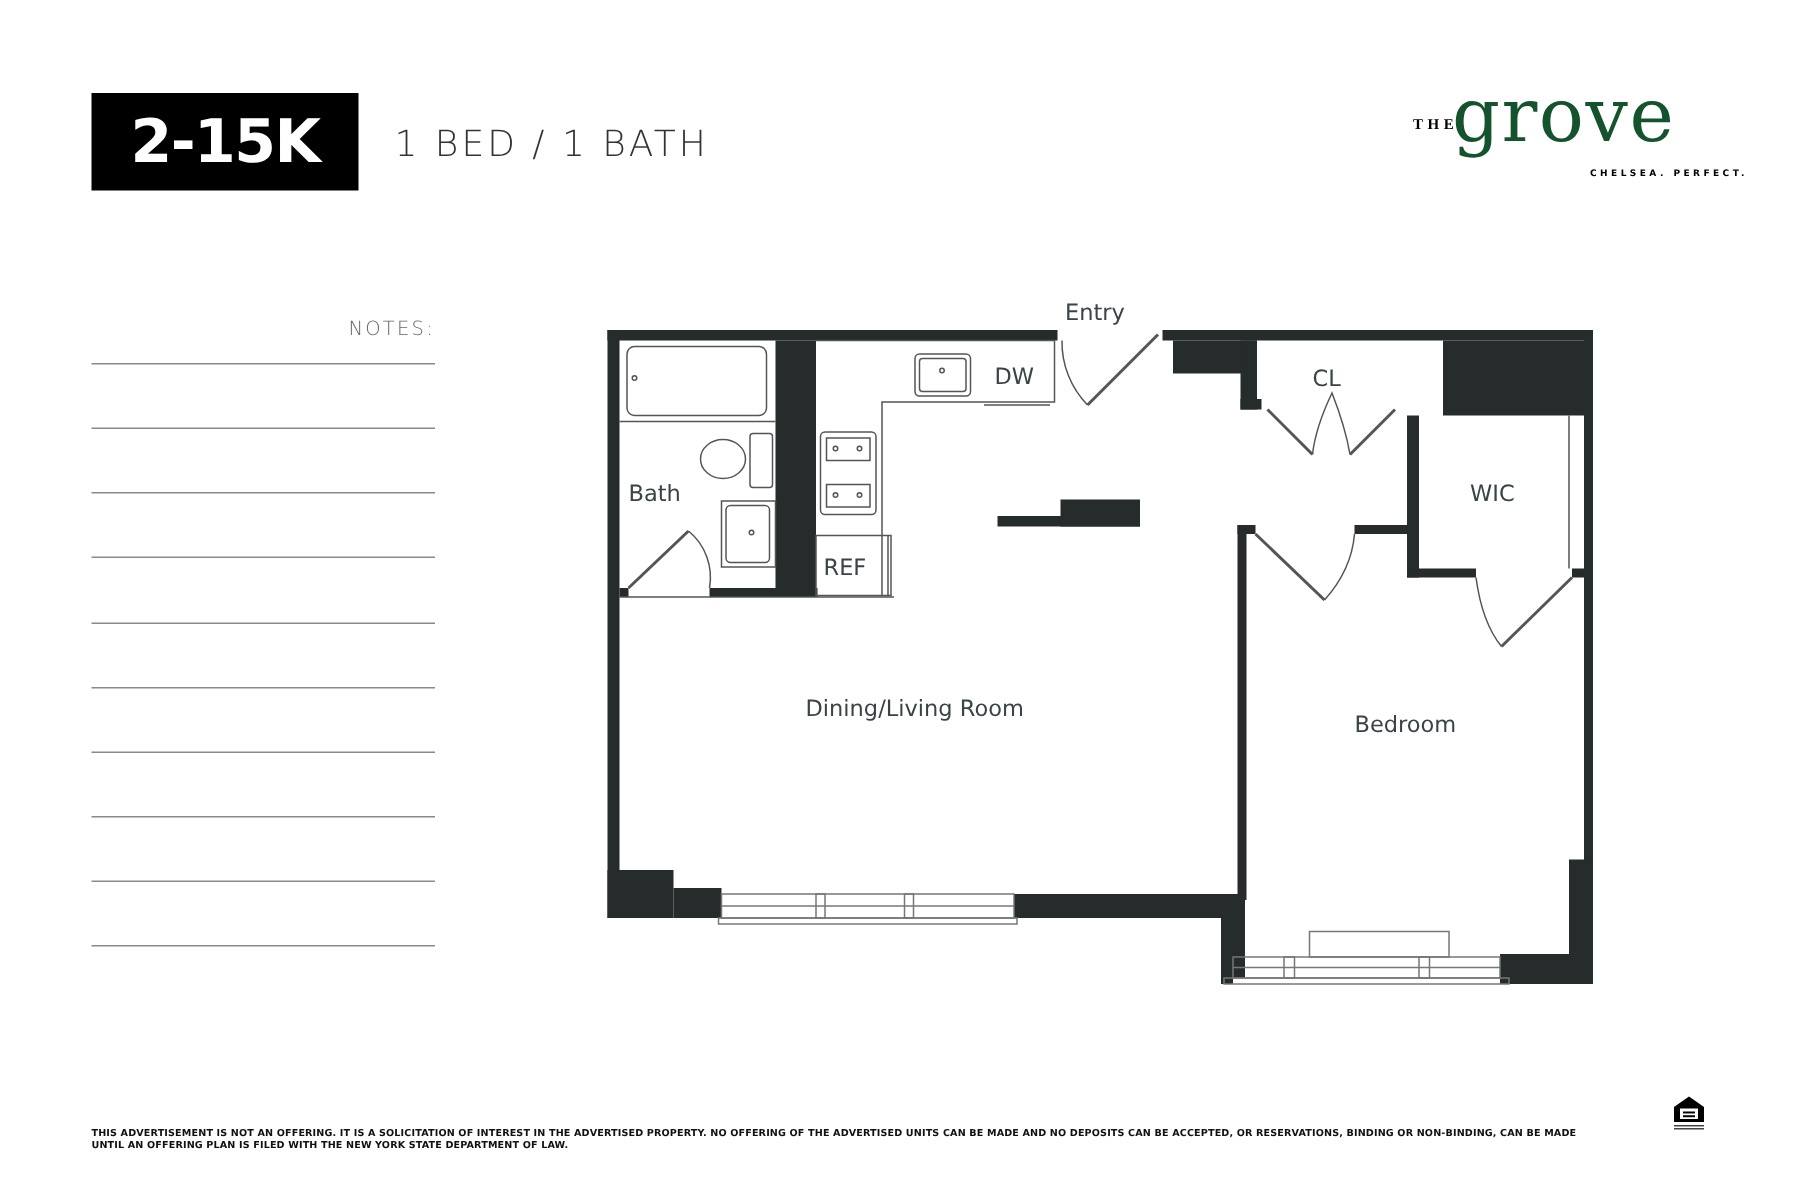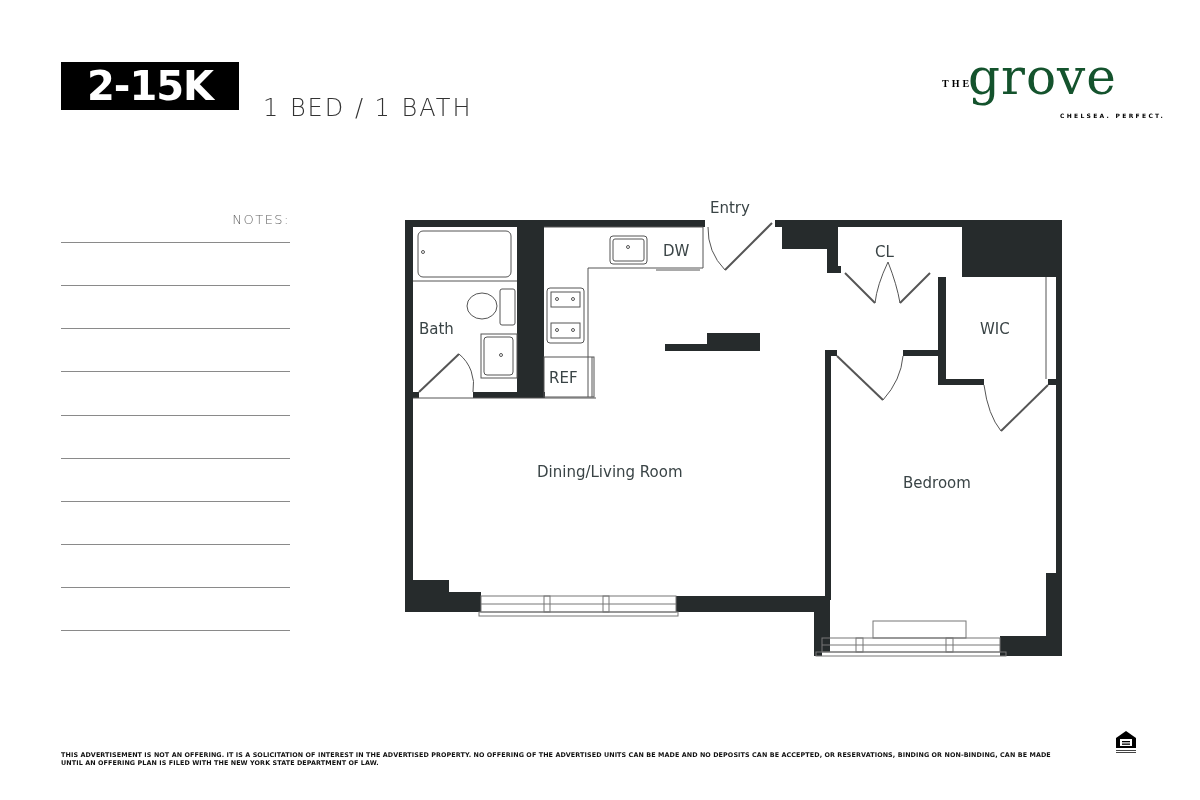"2-15K" .unit-badge { height: 48px -> 65px }
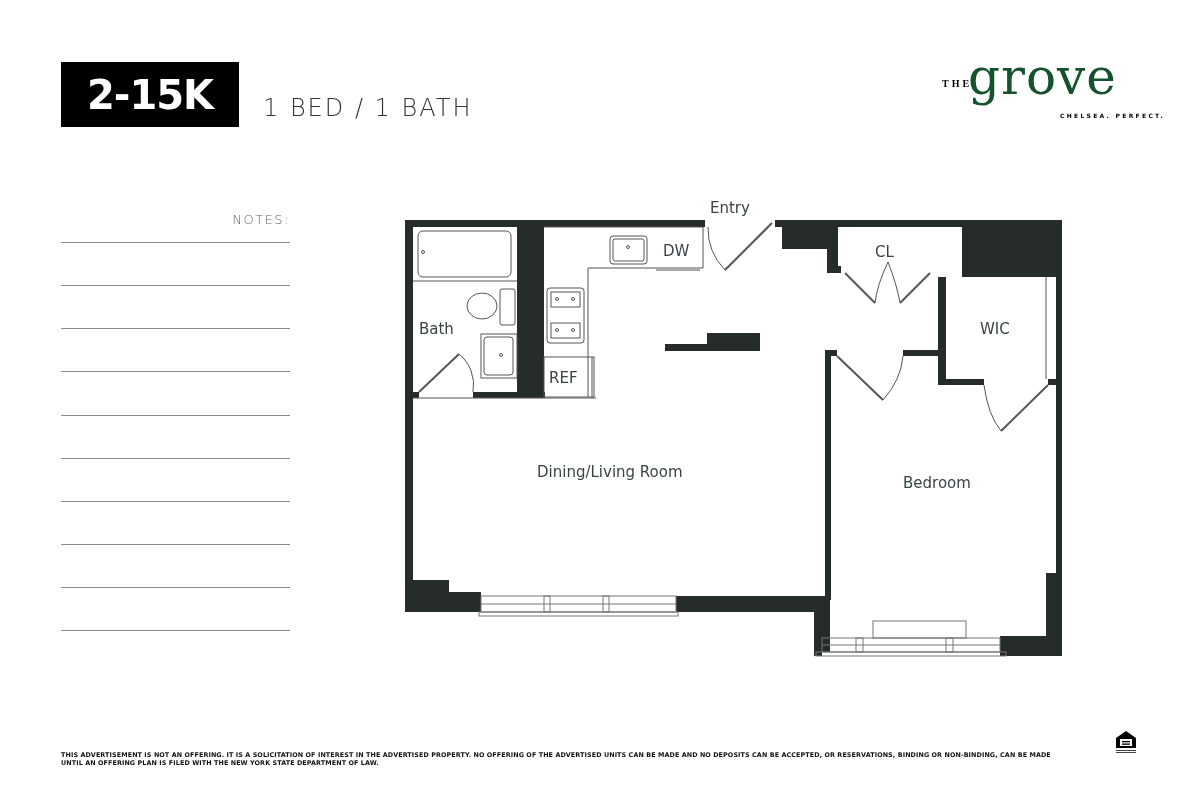"1 BED / 1 BATH" .unit-type { margin-top: 12px -> none }
